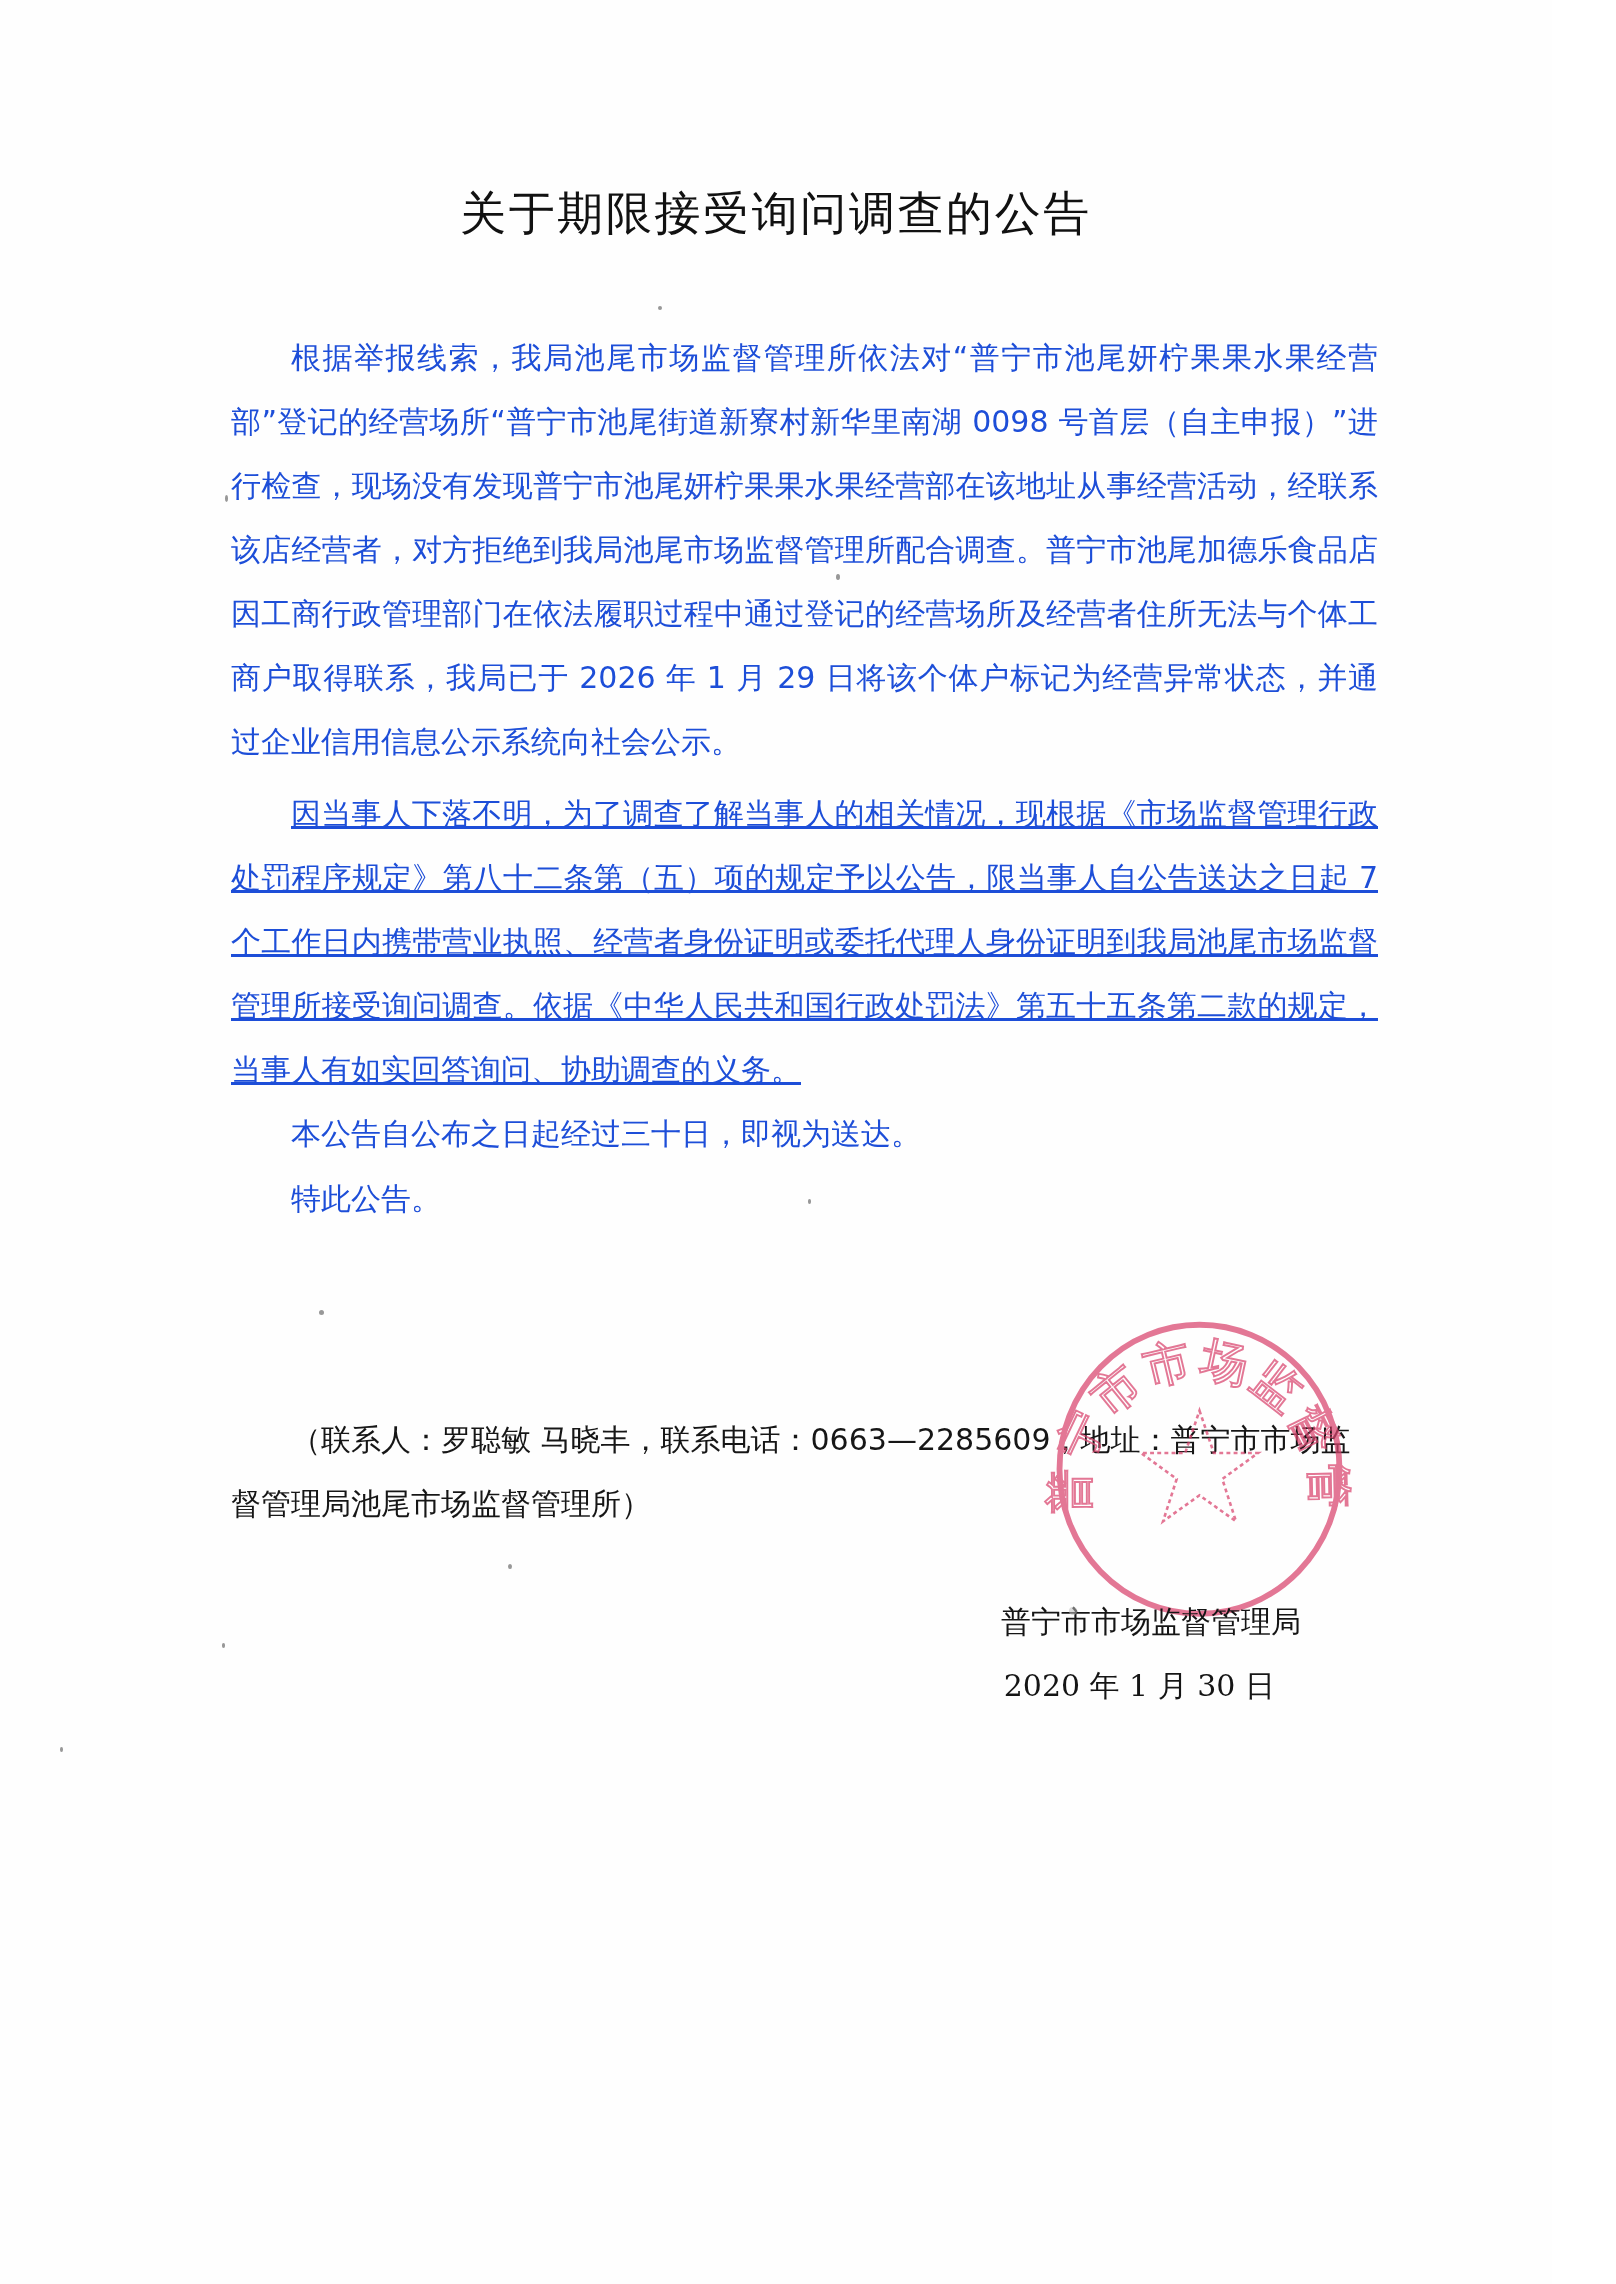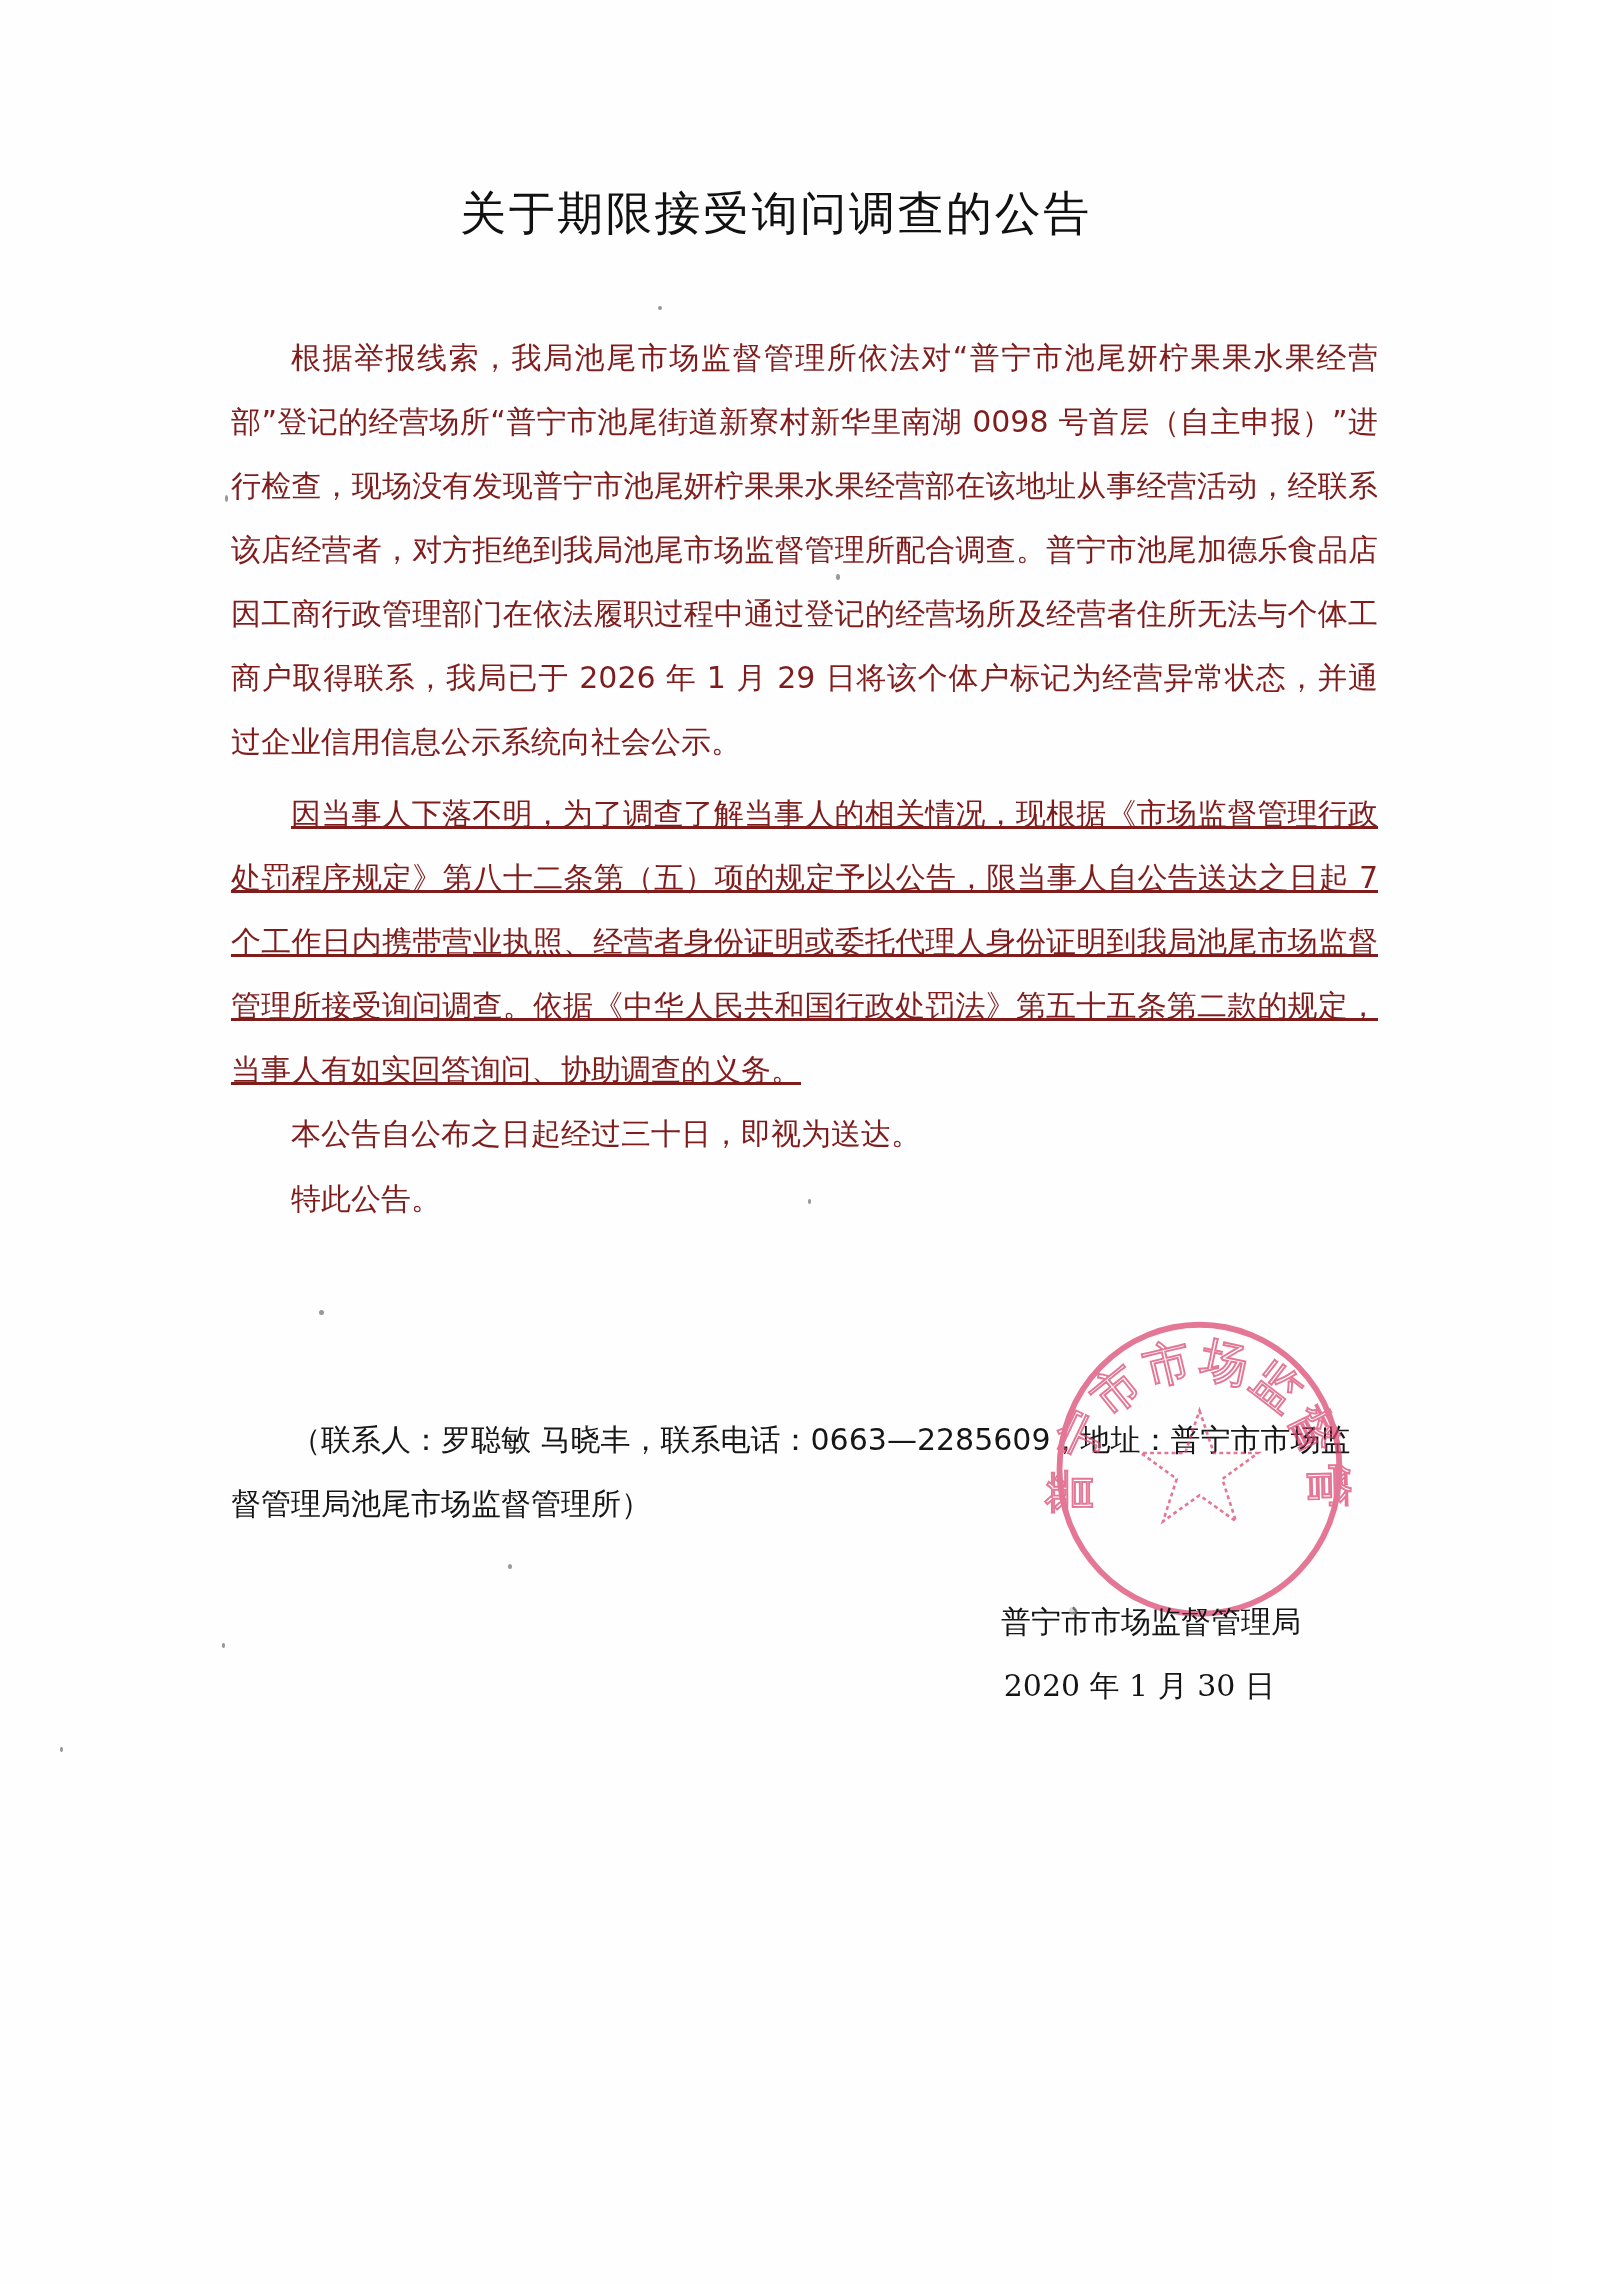"根据举报线索，我局池尾市场监督管理所依法对“普宁市池尾妍柠果果水果经营部”登记的" .body-text { color: #7f1d1d -> #1d4ed8 }
